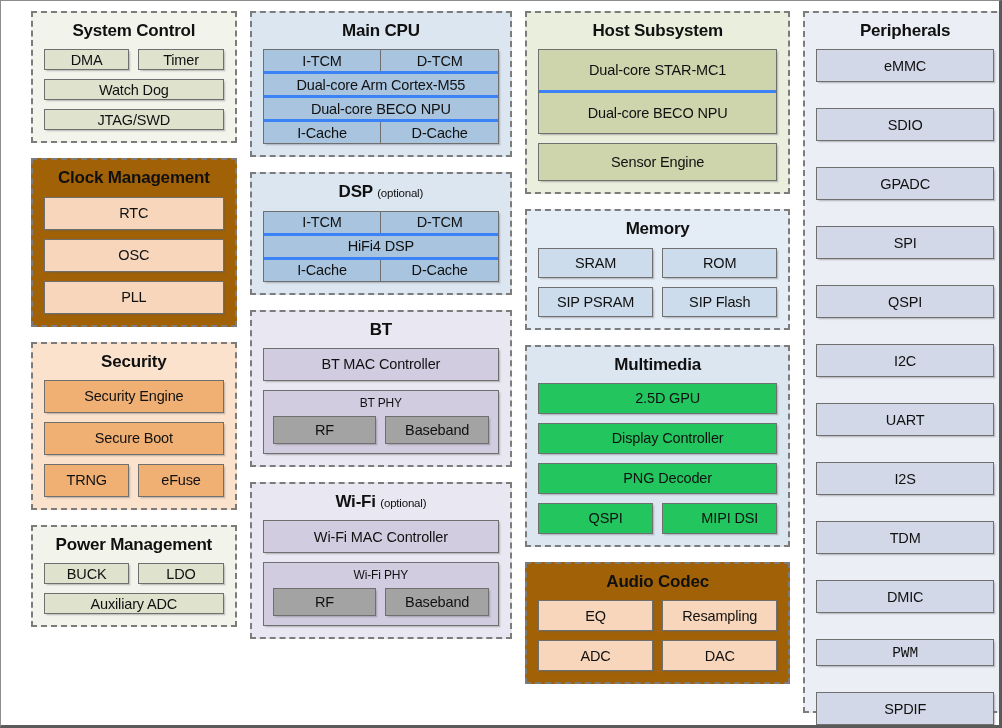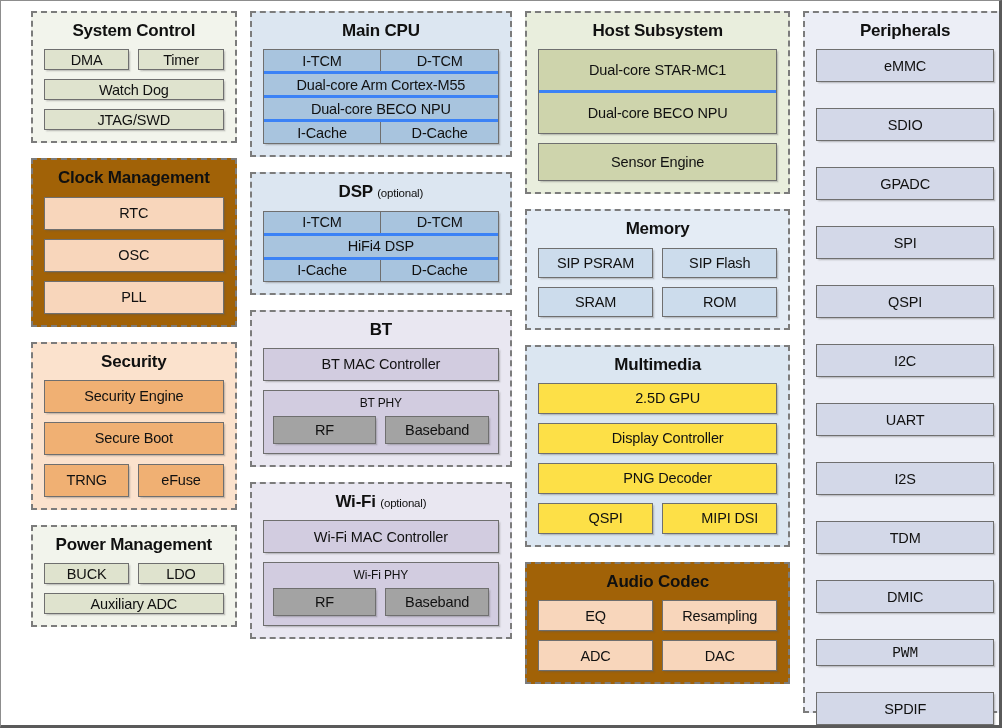"SIP PSRAM" div.row { order: before "SRAM" -> after "SRAM" }
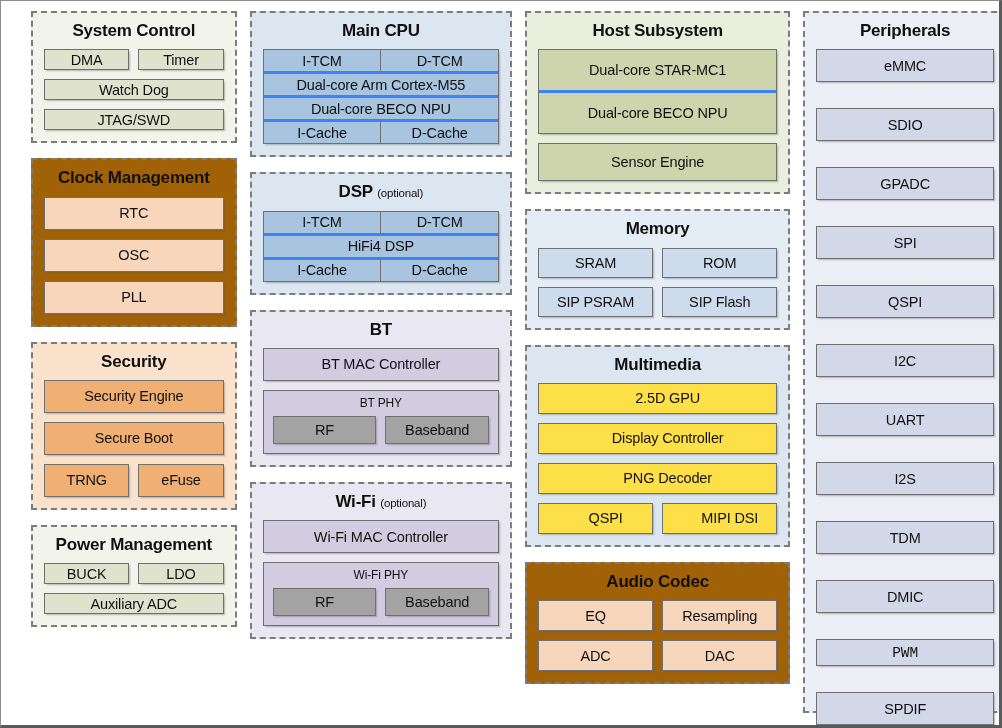"2.5D GPU" .theme-bluestrong .block, .theme-bluestrong .fused { background: #fde047 -> #22c55e }
